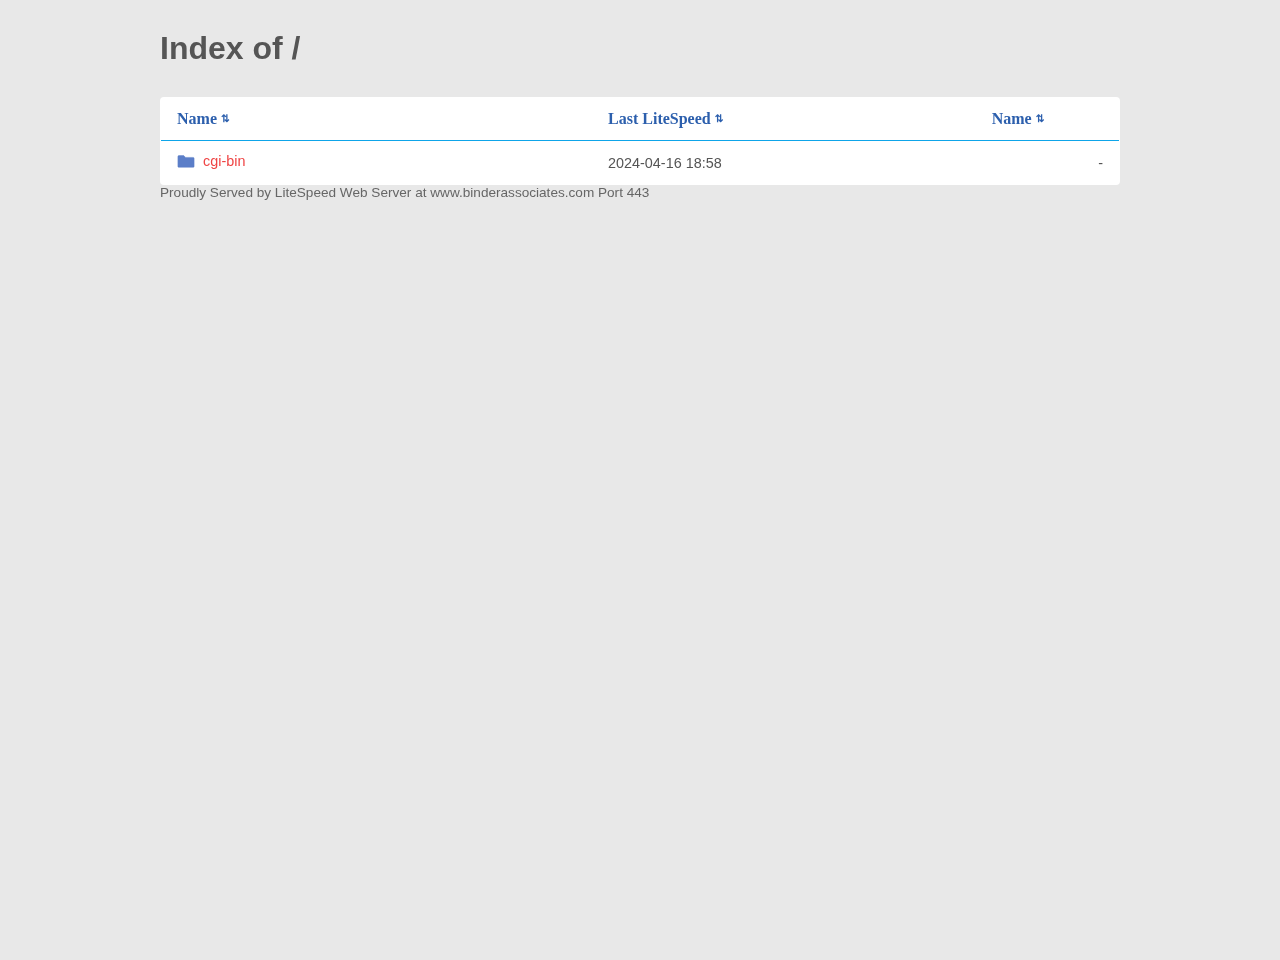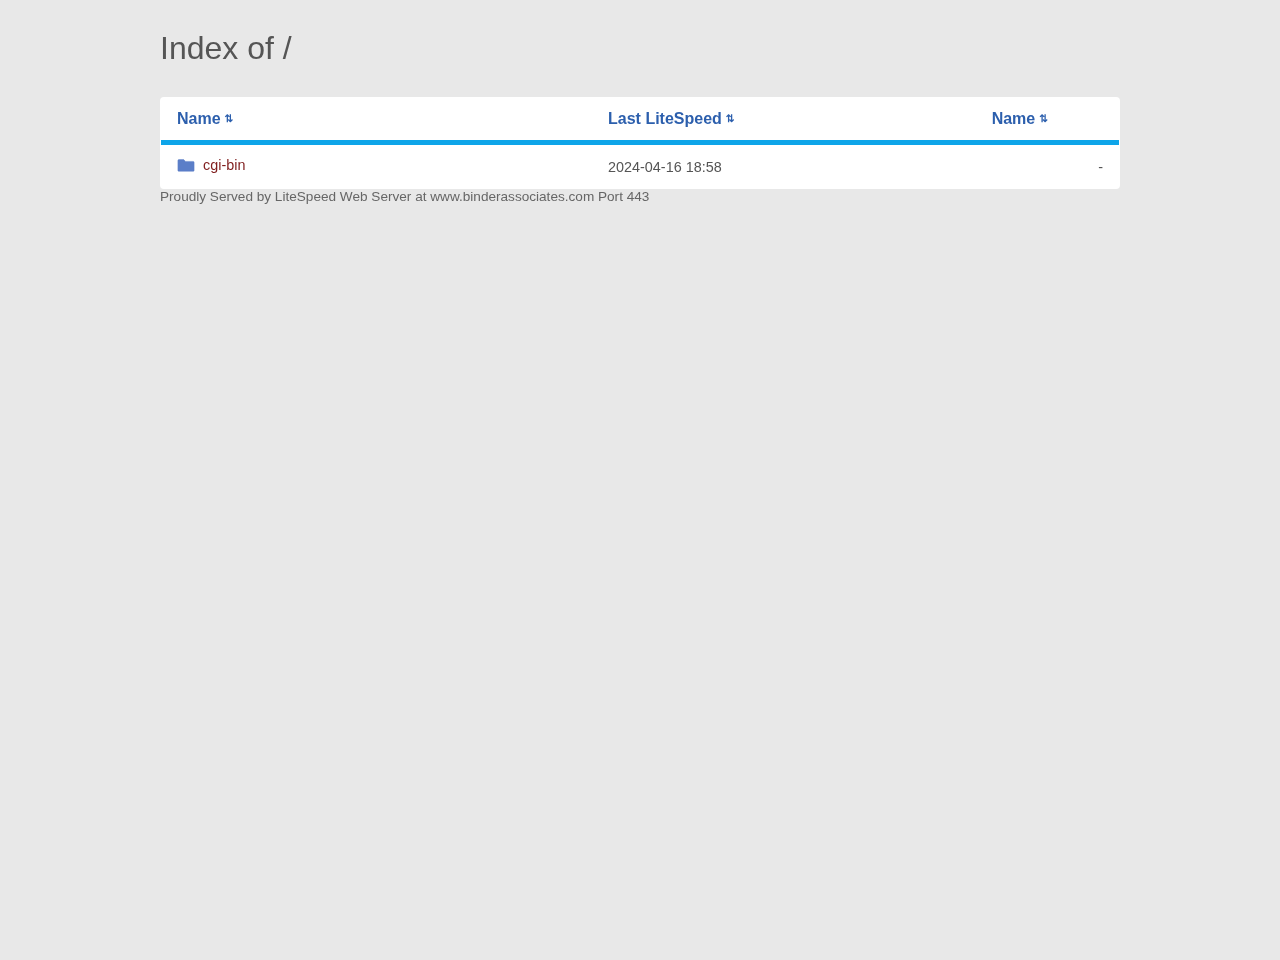"Index of /" h1 { font-weight: normal -> bold }
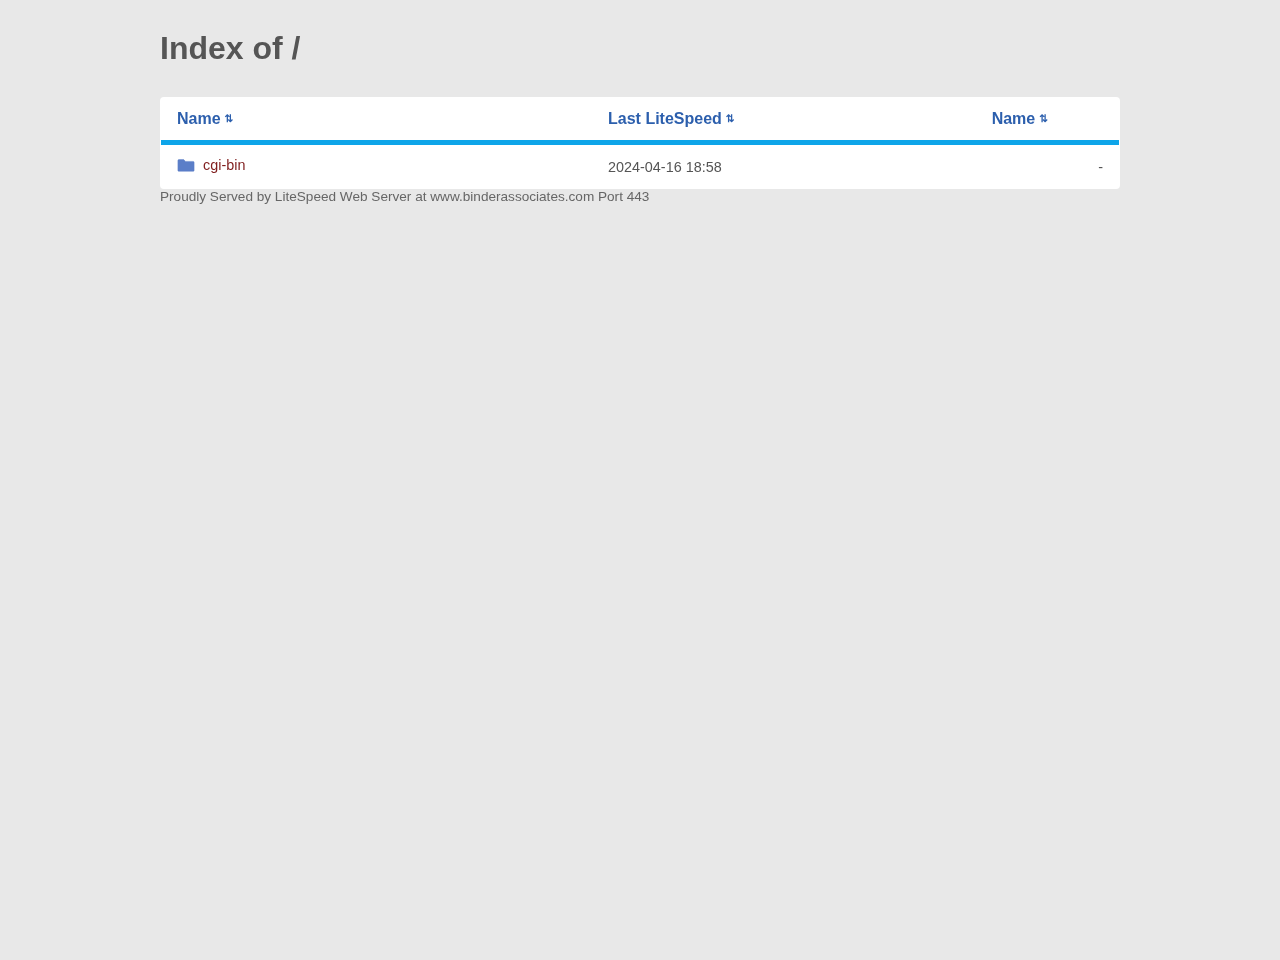"Name" .file-table thead tr { border-bottom: 5px solid #0ea5e9 -> 1px solid #0ea5e9; font-family: none -> Liberation Serif, serif }
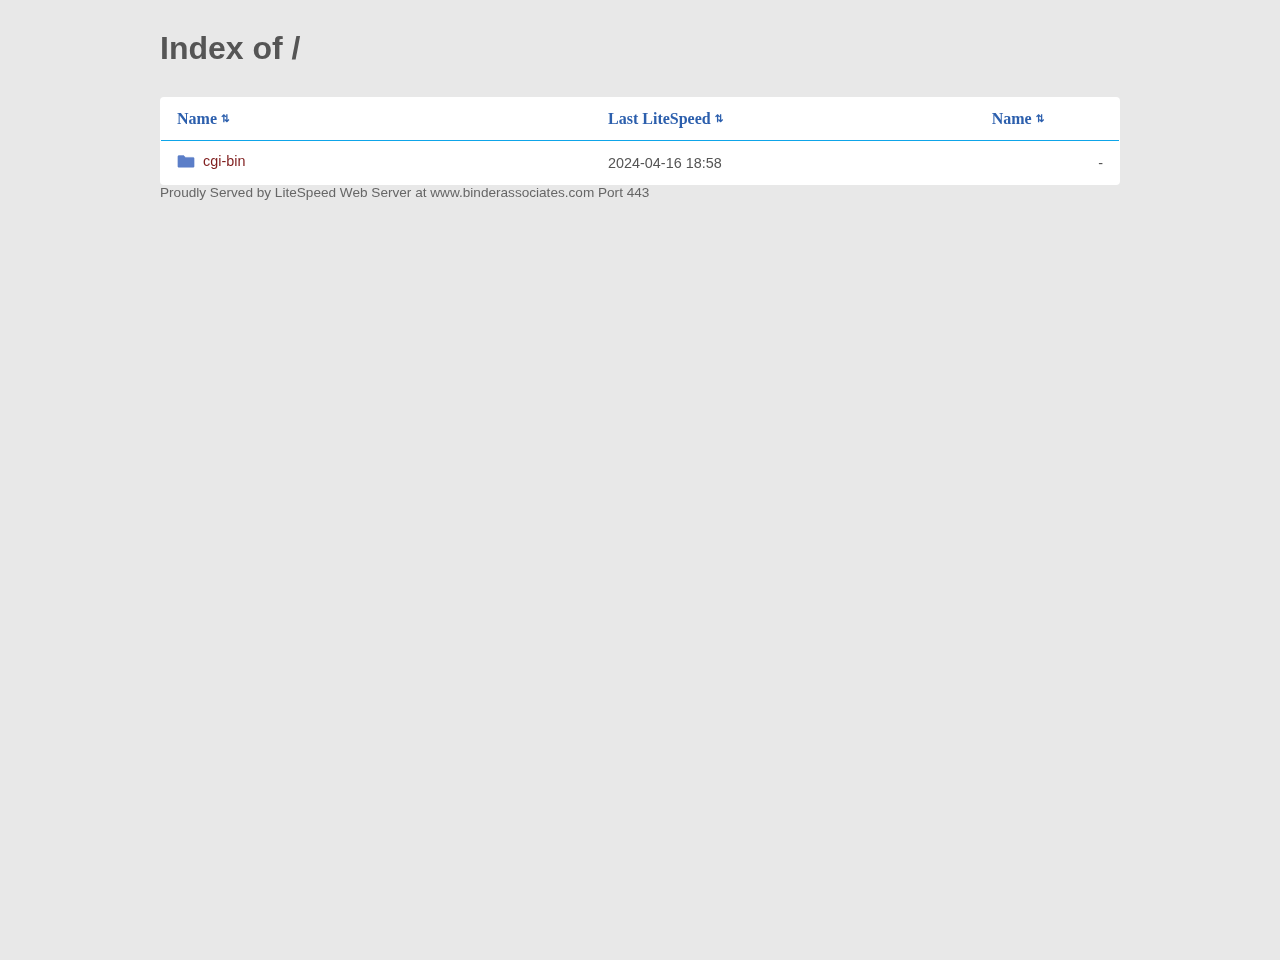"cgi-bin" .file-link { color: #7f1d1d -> #ef4444 }
